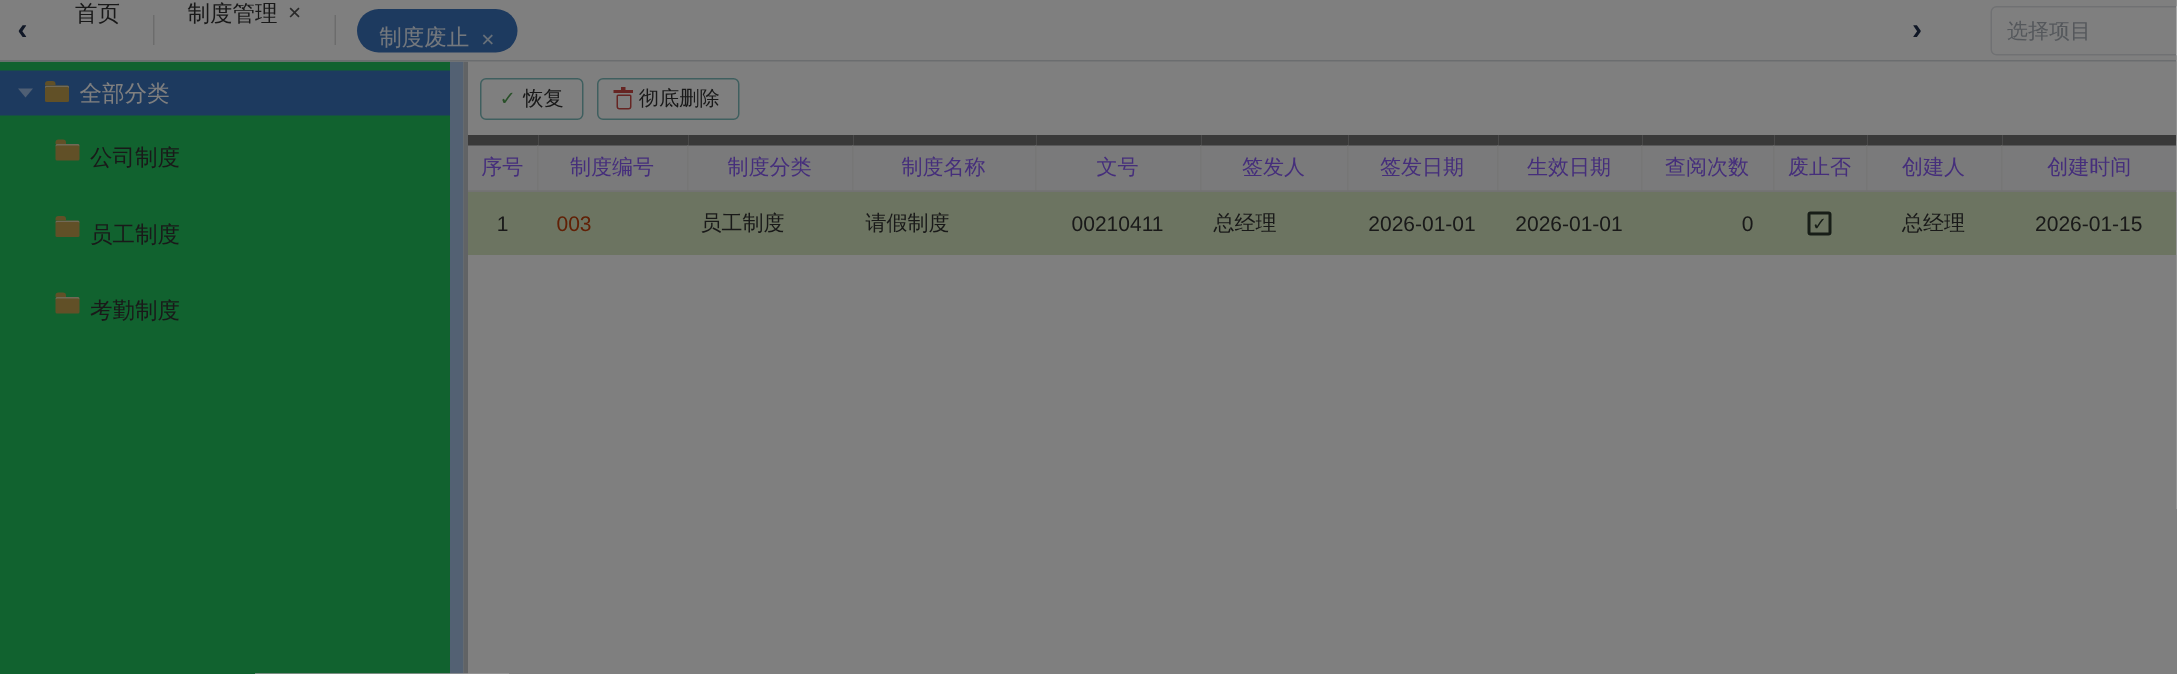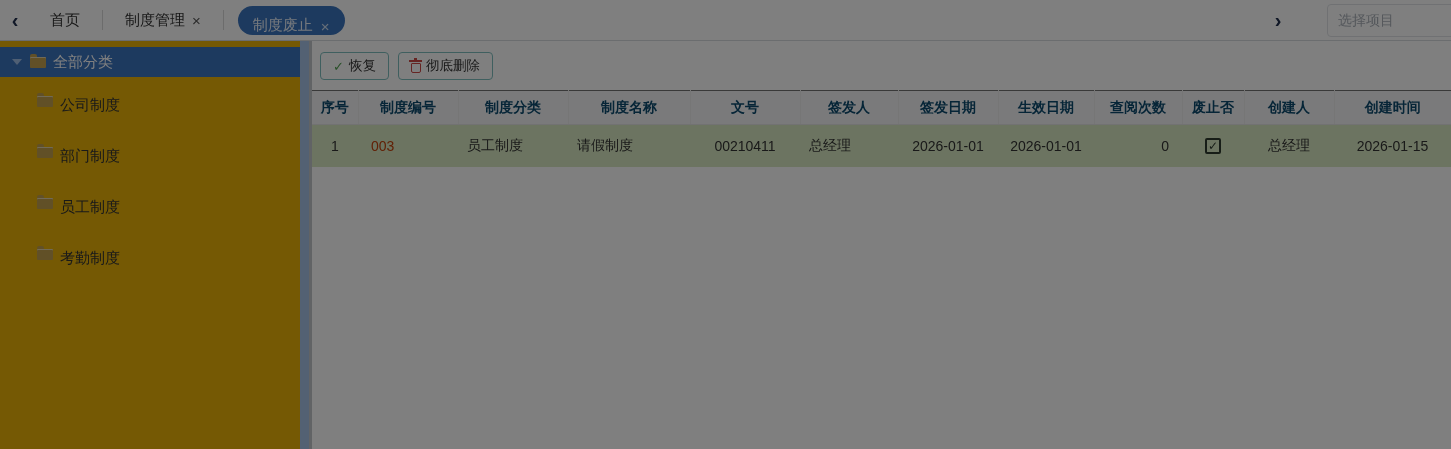"首页" .tab { align-items: center -> flex-start; padding: 16px 22px -> 0 22px }
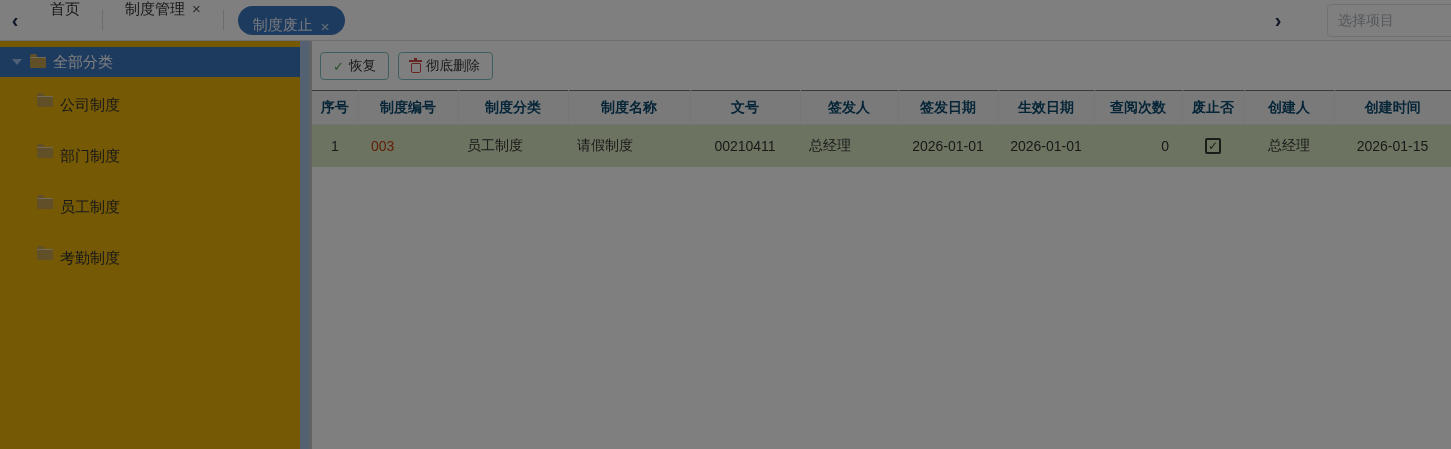"全部分类" .sidebar { background: #eab308 -> #22c55e }
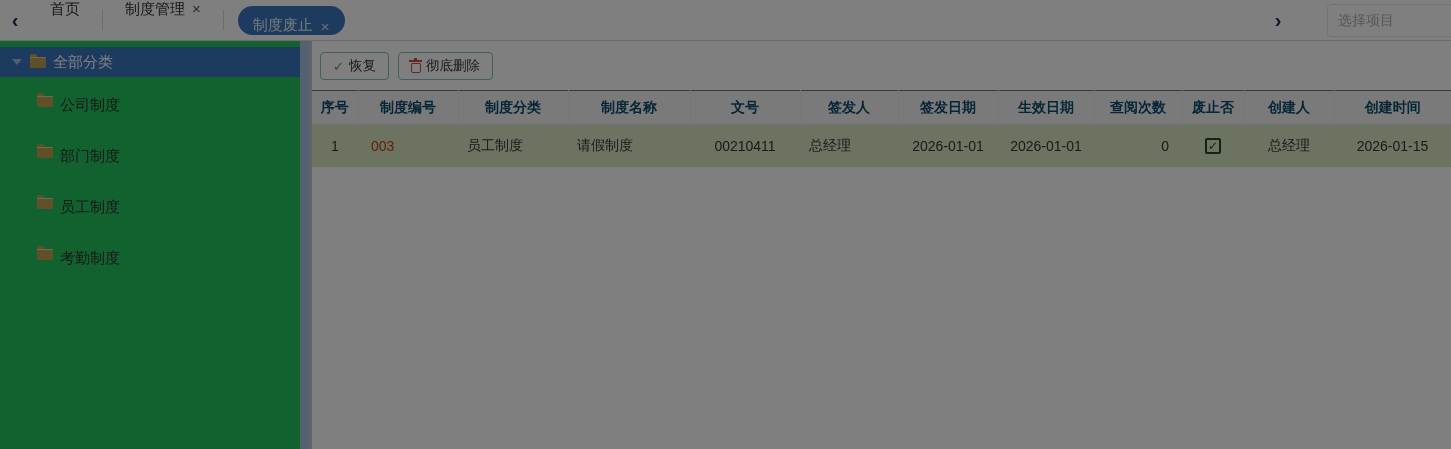"序号" .grid th { border-top: 1px solid #737373 -> 7px solid #737373; color: #0c4a6e -> #8b5cf6; font-weight: bold -> normal }
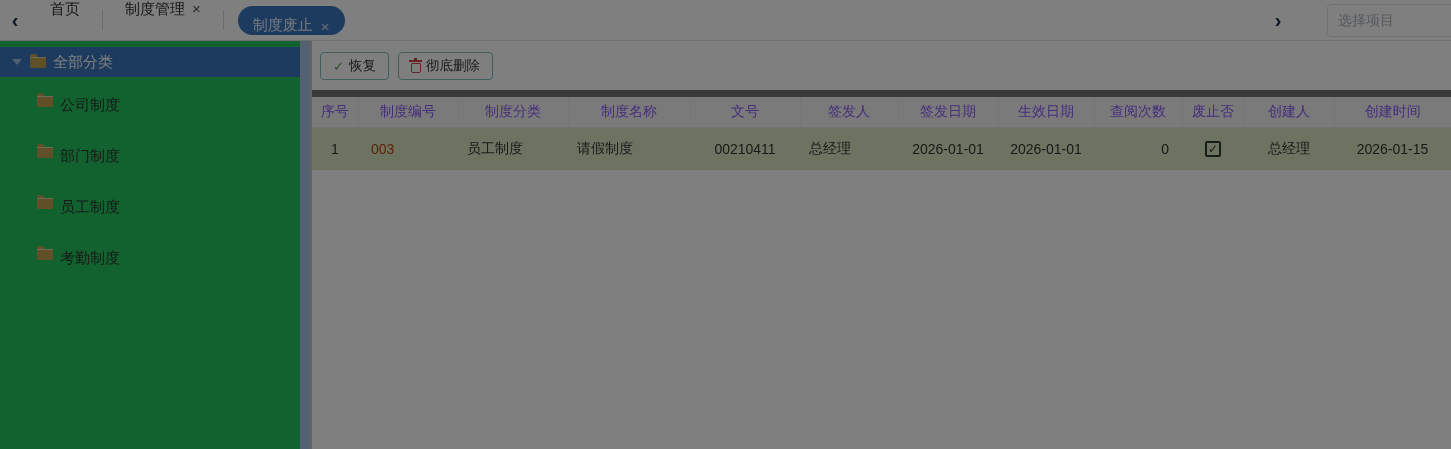"部门制度" div.tree-item { html: <div> <span></span> <span>部门制度</span> </div> -> none }
